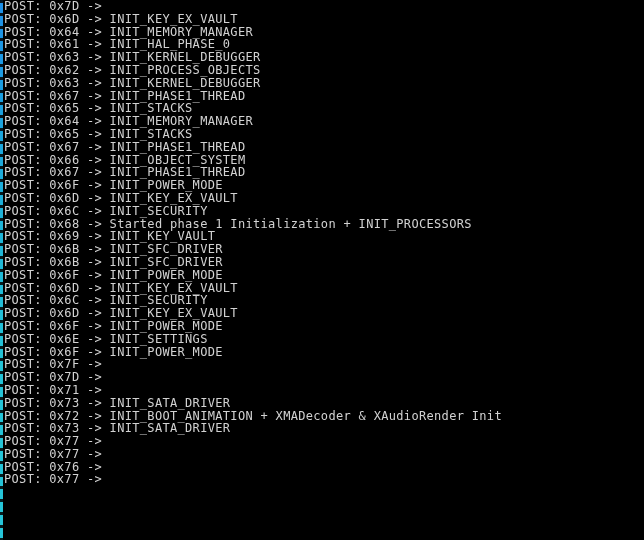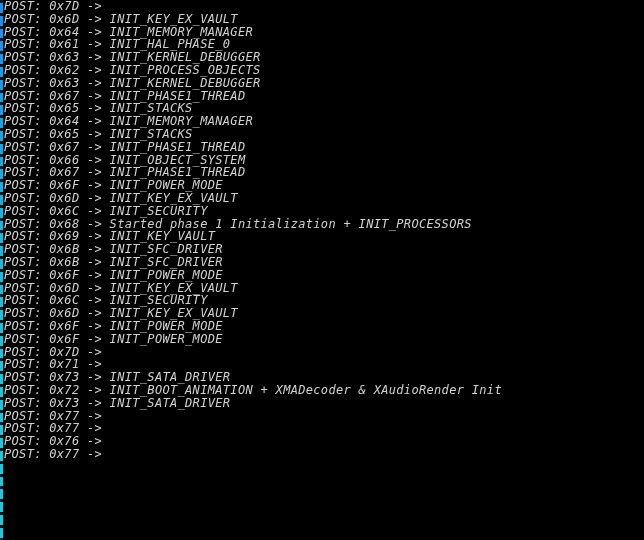"POST: 0x7D ->" .log-line { font-style: italic -> none }
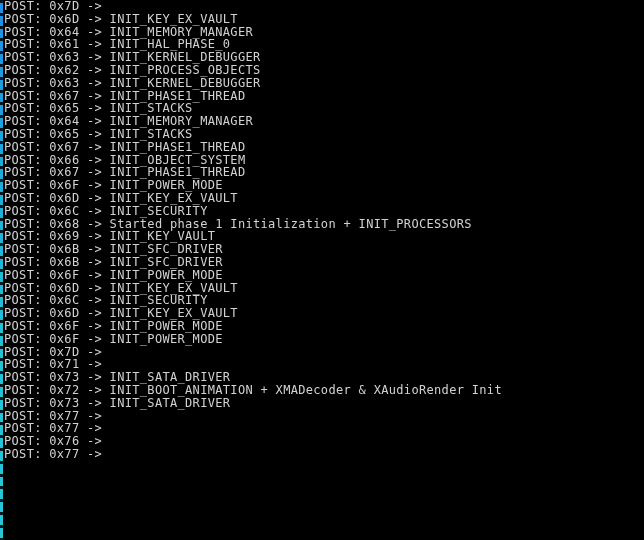"POST: 0x6E -> INIT_SETTINGS" div.log-line { html: none -> <div>POST: 0x6E -&gt; INIT_SETTINGS</div> }
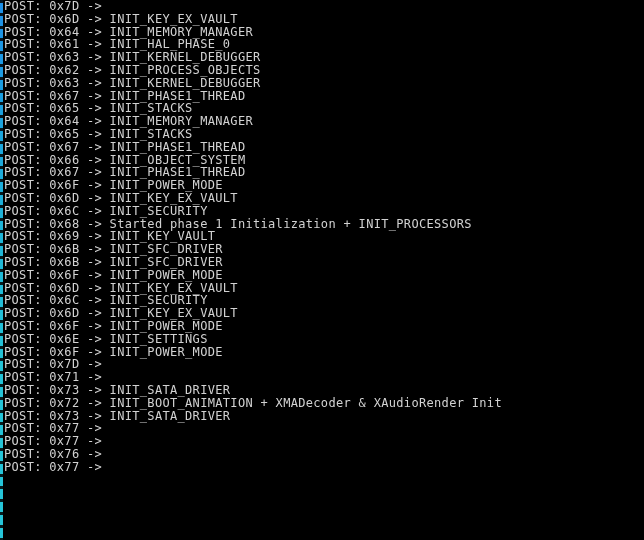"POST: 0x7F ->" div.log-line { html: none -> <div>POST: 0x7F -&gt;</div> }
